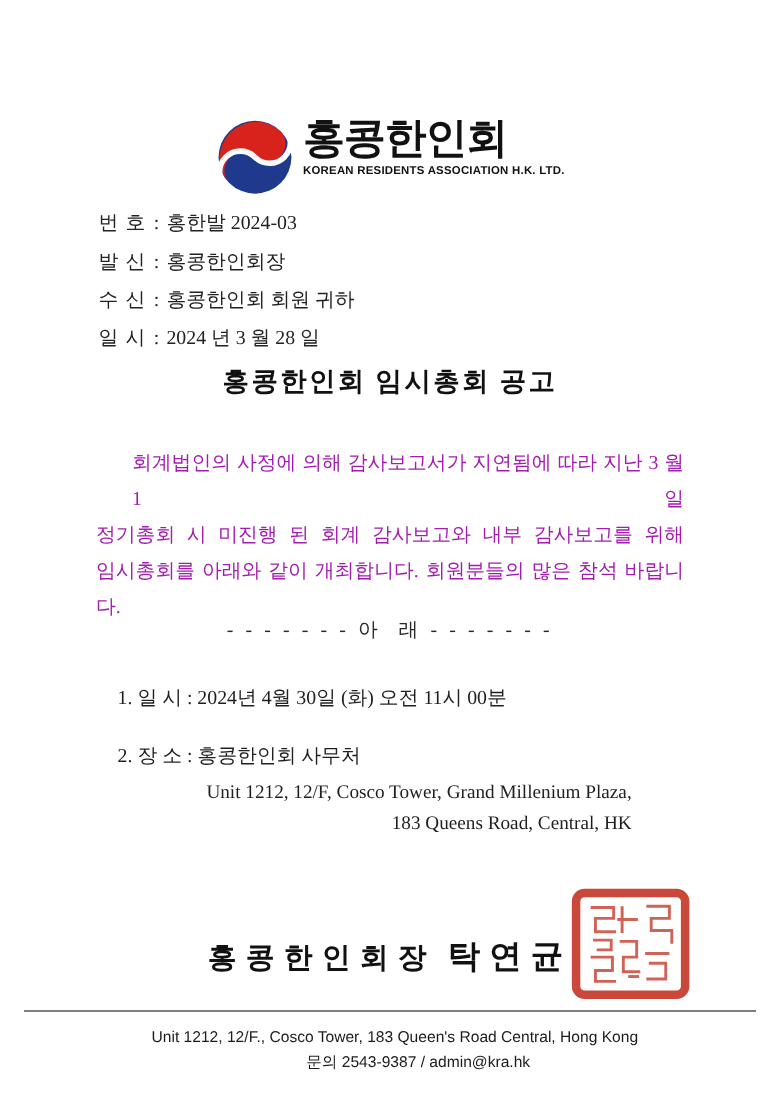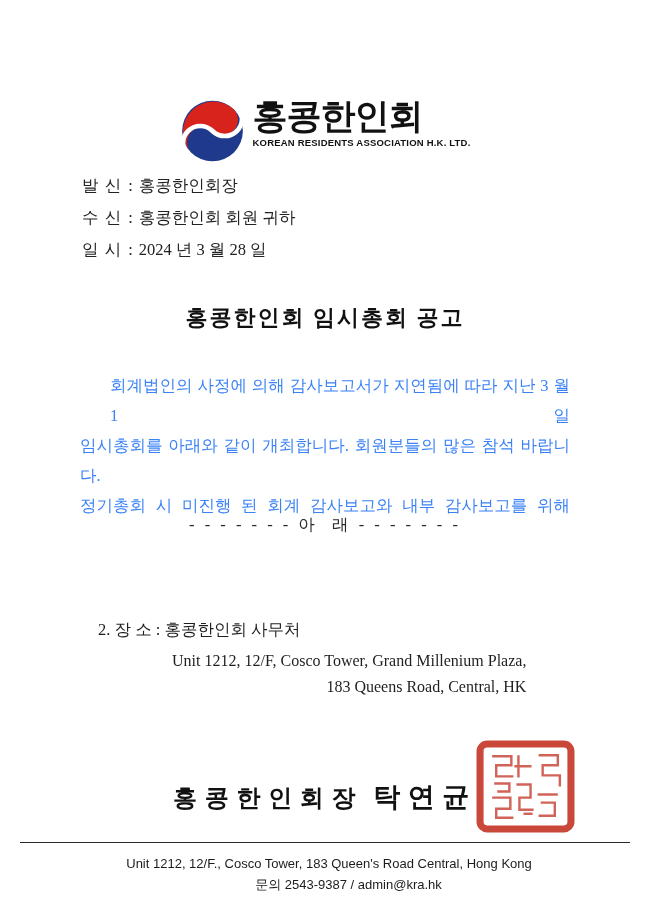"번 호 : 홍한발 2024-03" div.meta-row { html: none -> <div> <span>번 호</span><span>:</span><span>홍한발 2024-03</span> </div> }
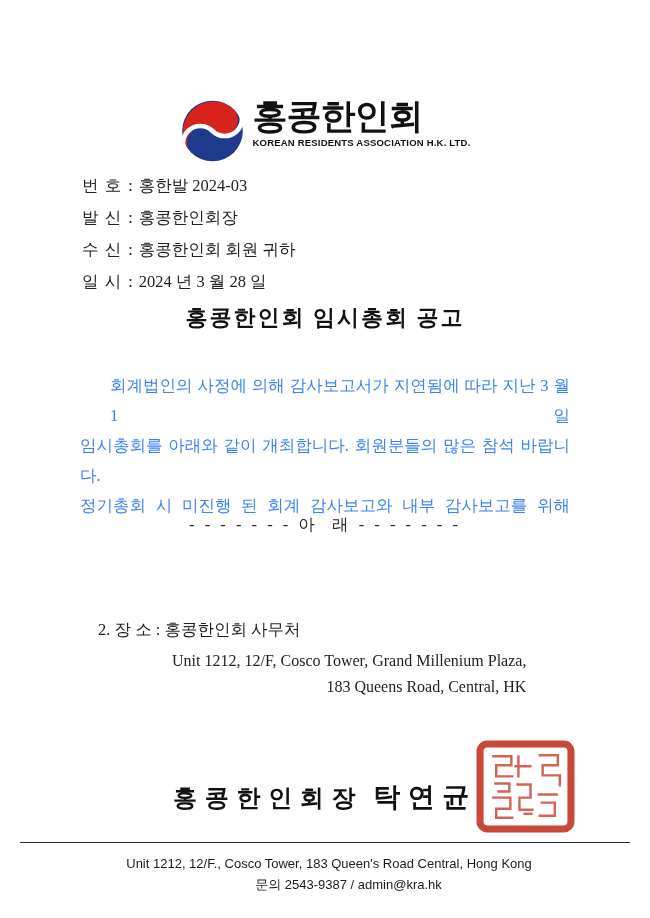"회계법인의 사정에 의해 감사보고서가 지연됨에" .body-par { color: #3b82f6 -> #a21caf }
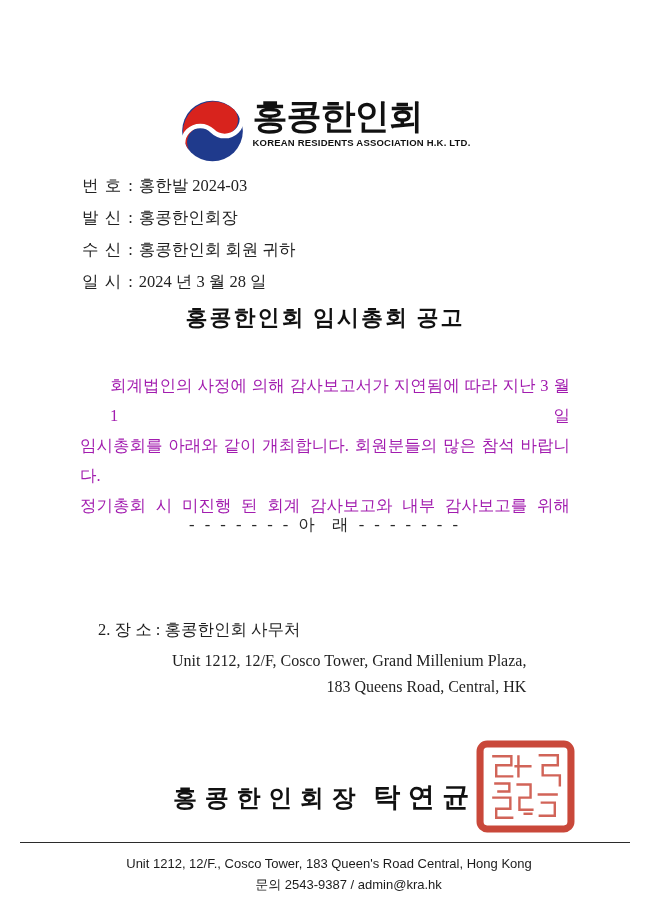"임시총회를 아래와 같이 개최합니다. 회원분들의" div.body-line { order: before "정기총회 시 미진행 된 회계" -> after "정기총회 시 미진행 된 회계" }
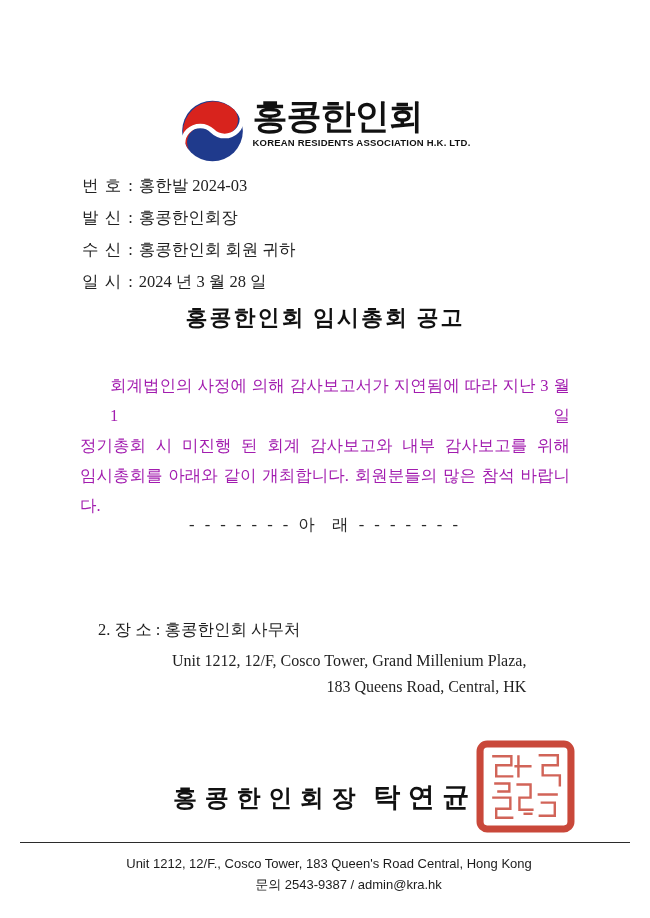"1. 일 시 : 2024년" div.item1 { html: none -> <div>1. 일 시 : 2024년 4월 30일 (화) 오전 11시 00분</div> }
